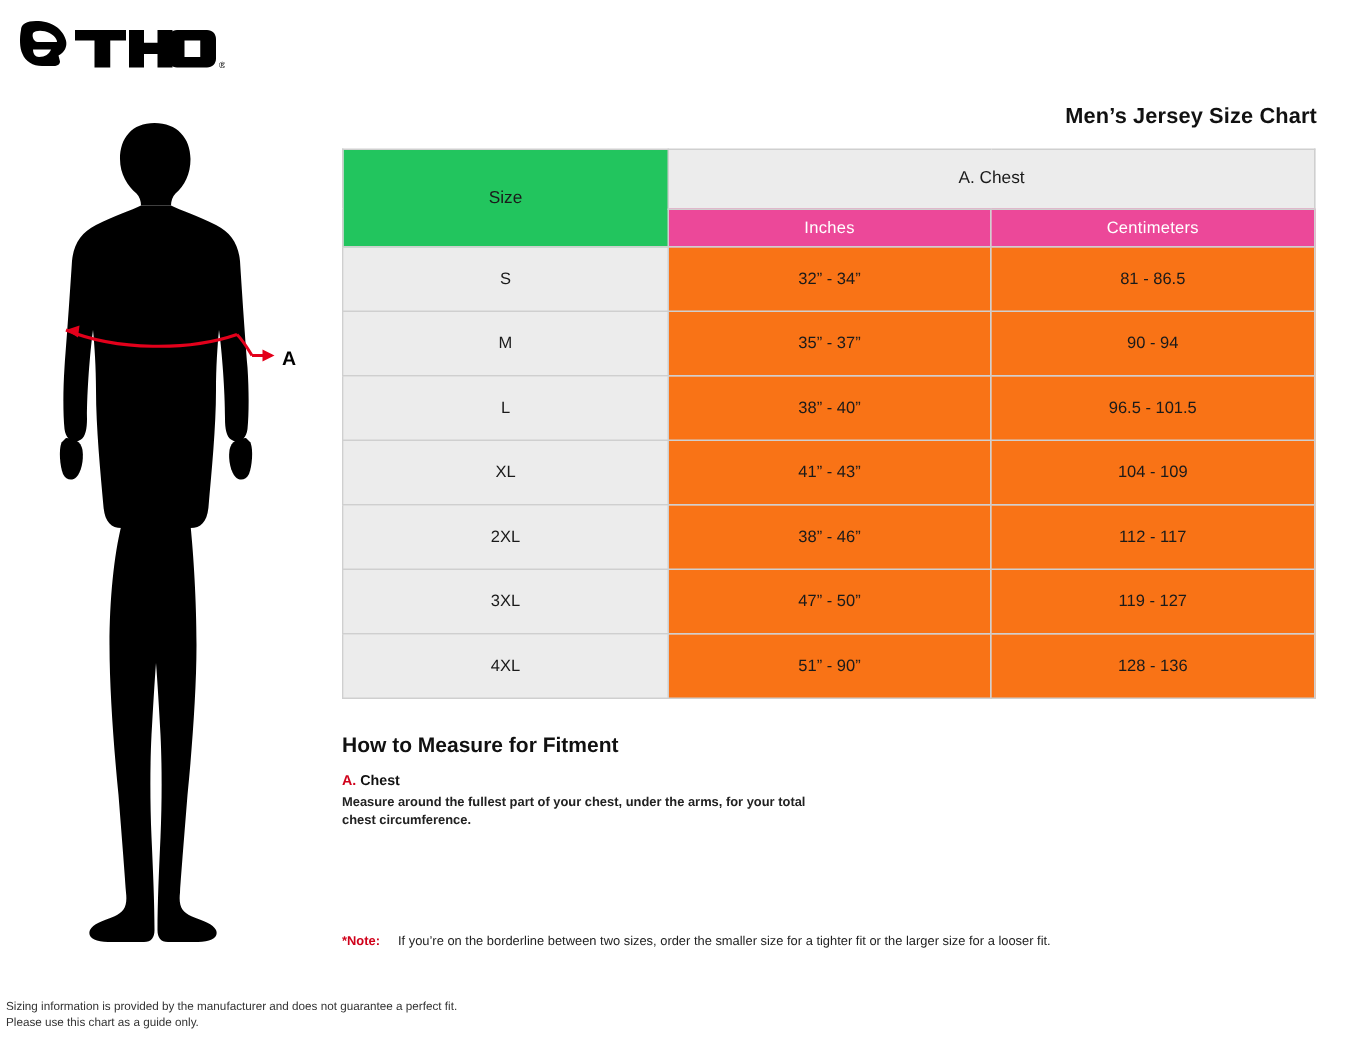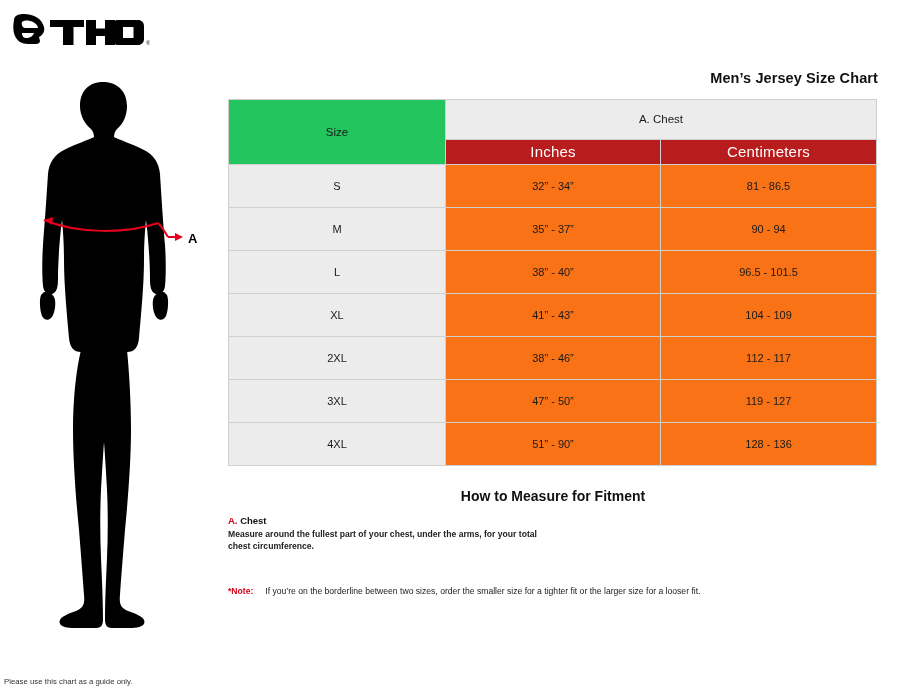"Inches" .hdr-sub { background: #b91c1c -> #ec4899; font-size: 15px -> 11px }
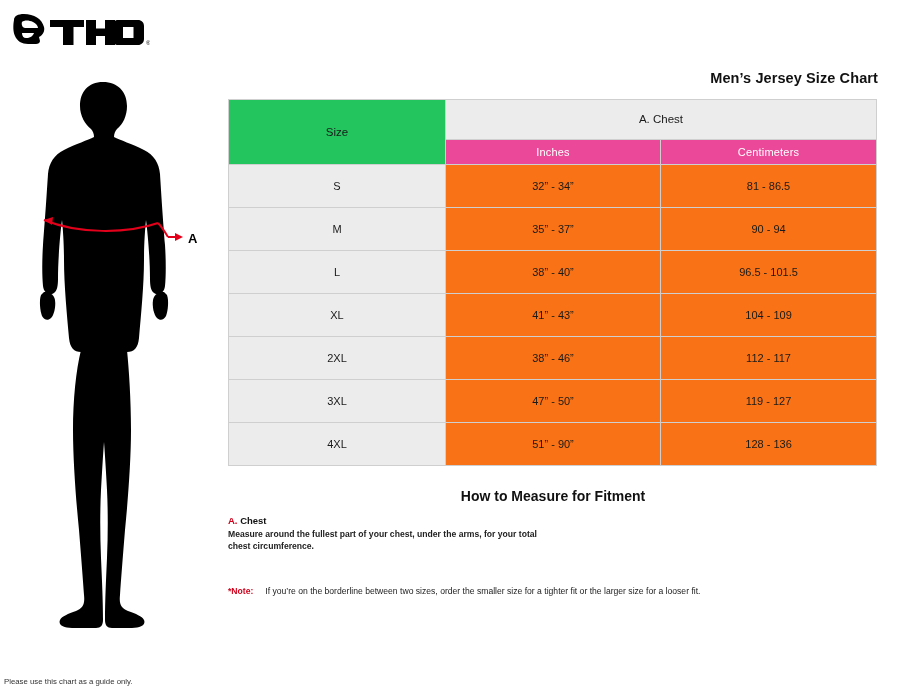"How to Measure for Fitment" .howto-title { text-align: center -> none }
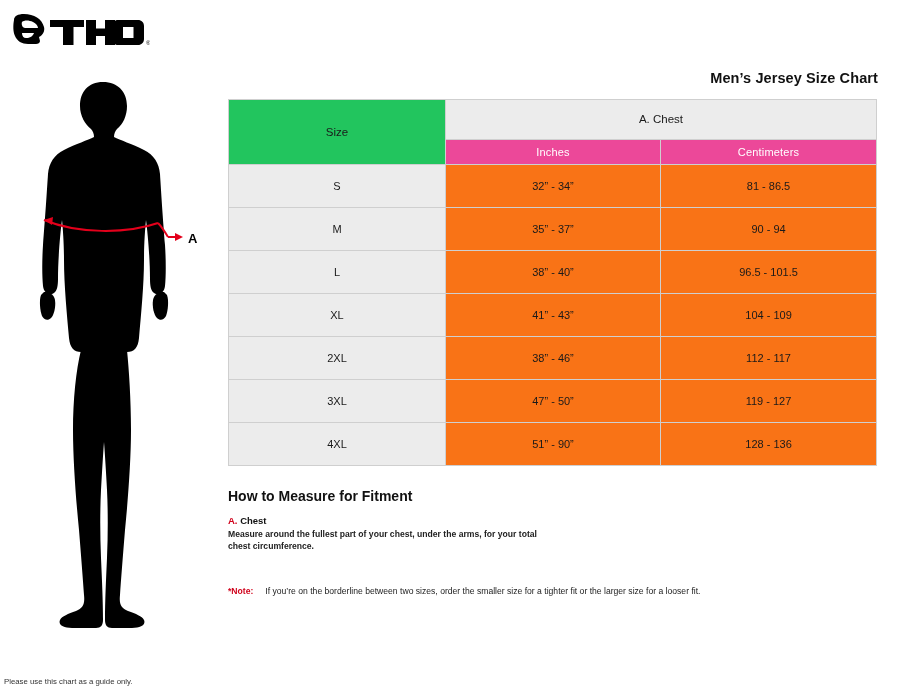"*Note: If you’re on the" .note { margin-top: 34px -> 70px }
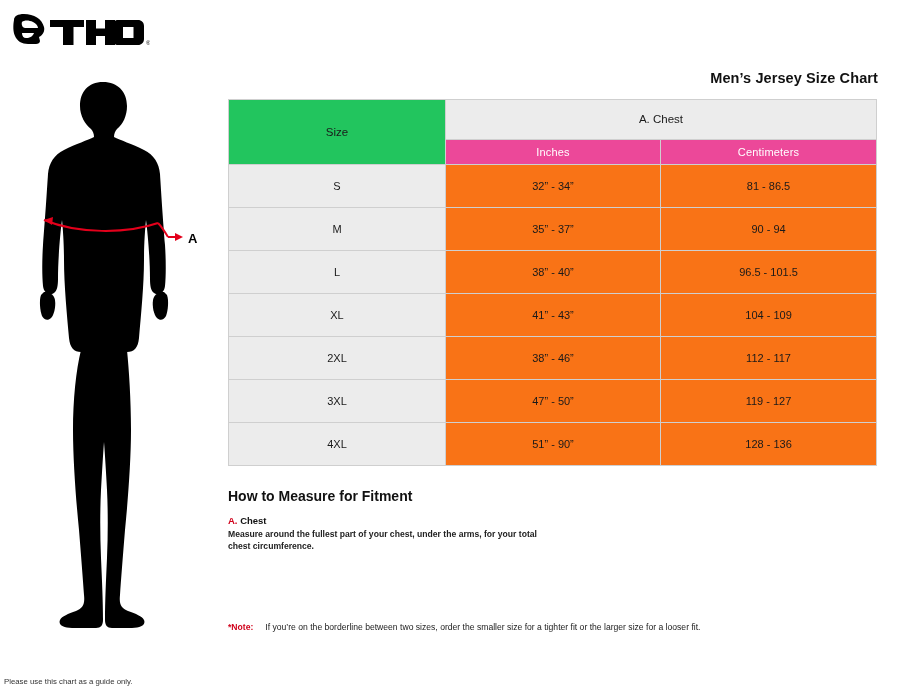"Sizing information is provided by" div { html: none -> <div>Sizing information is provided by the manufacturer and does not guarantee a perfect fit.</div> }
